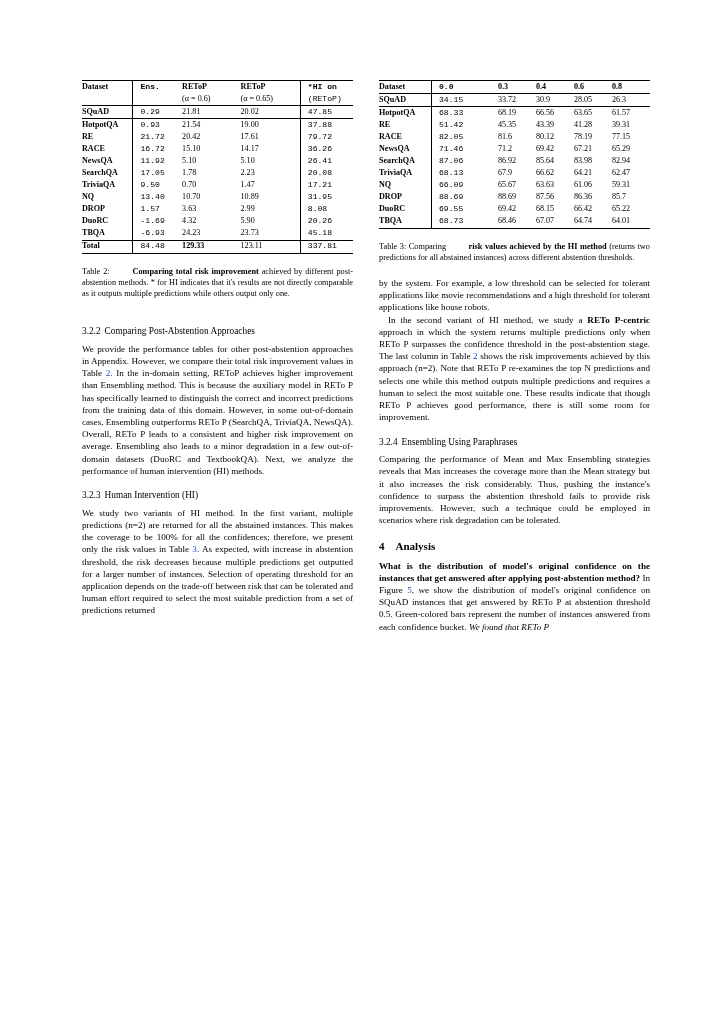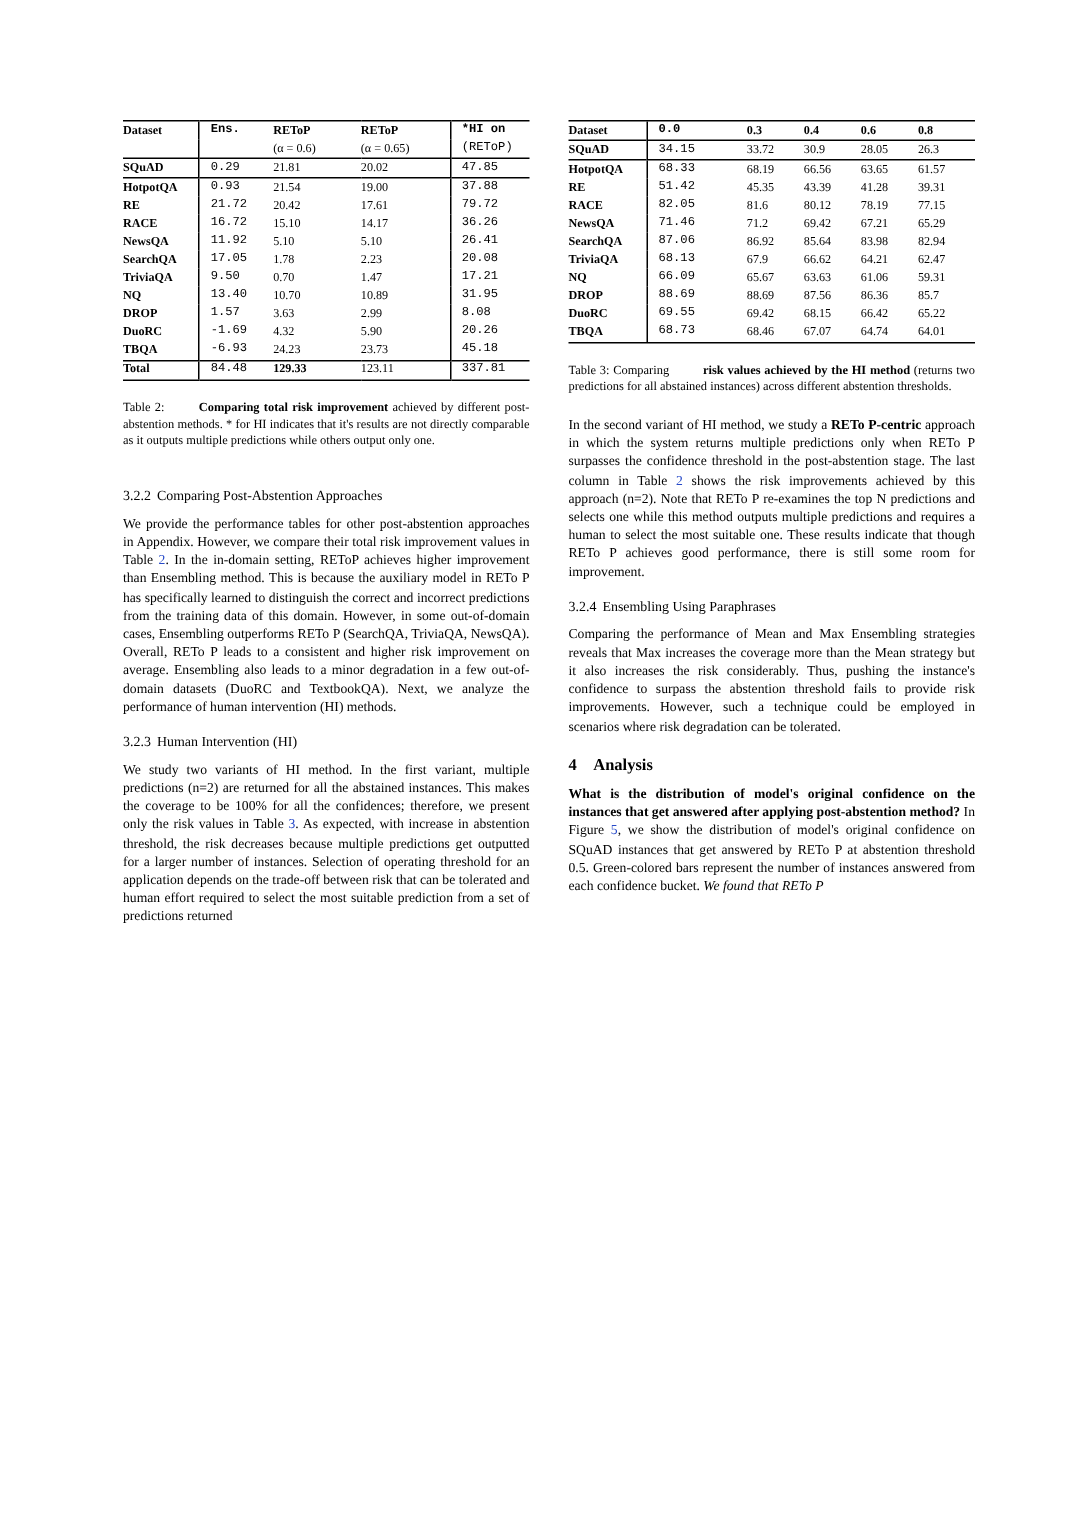"by the system. For example," p.body { html: none -> <p>by the system. For example, a low threshold can be selected for tolerant applications like movie recommendations and a high threshold for tolerant applications like house robots.</p> }
